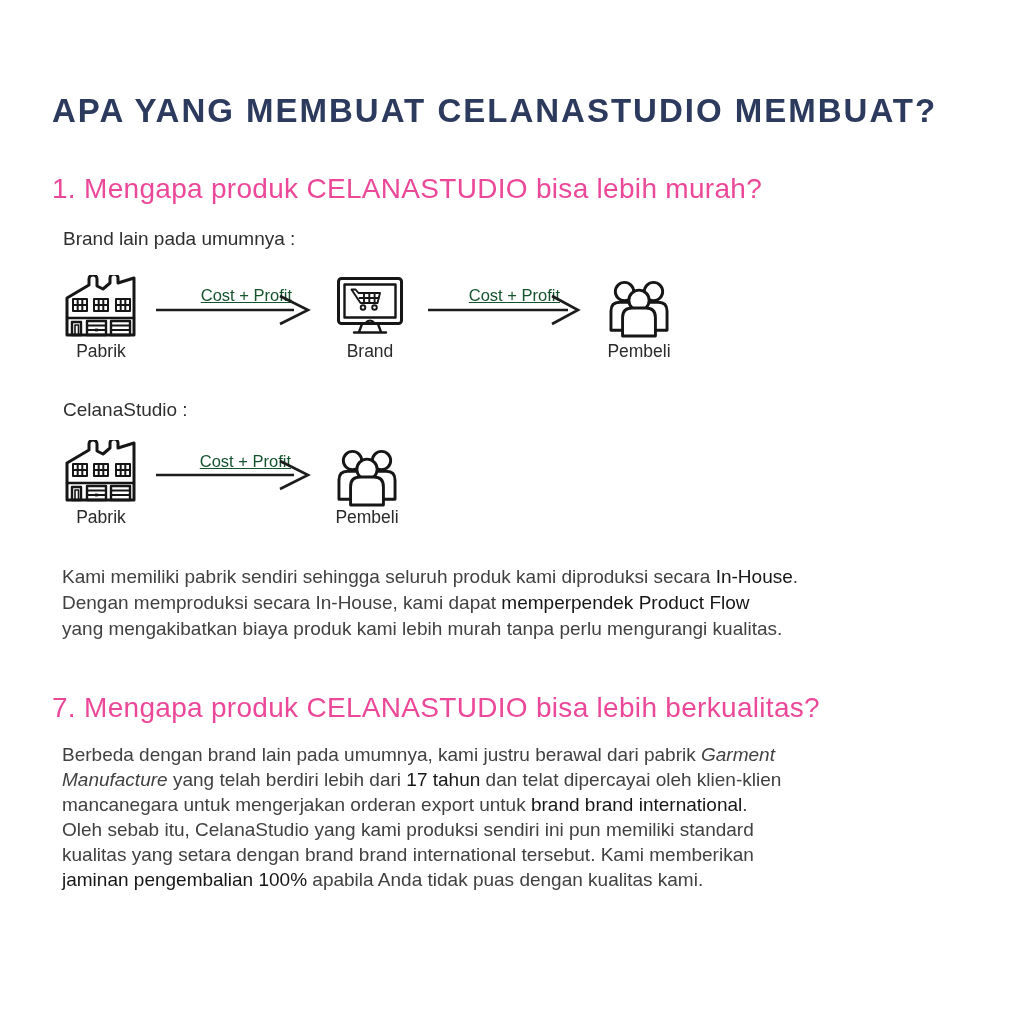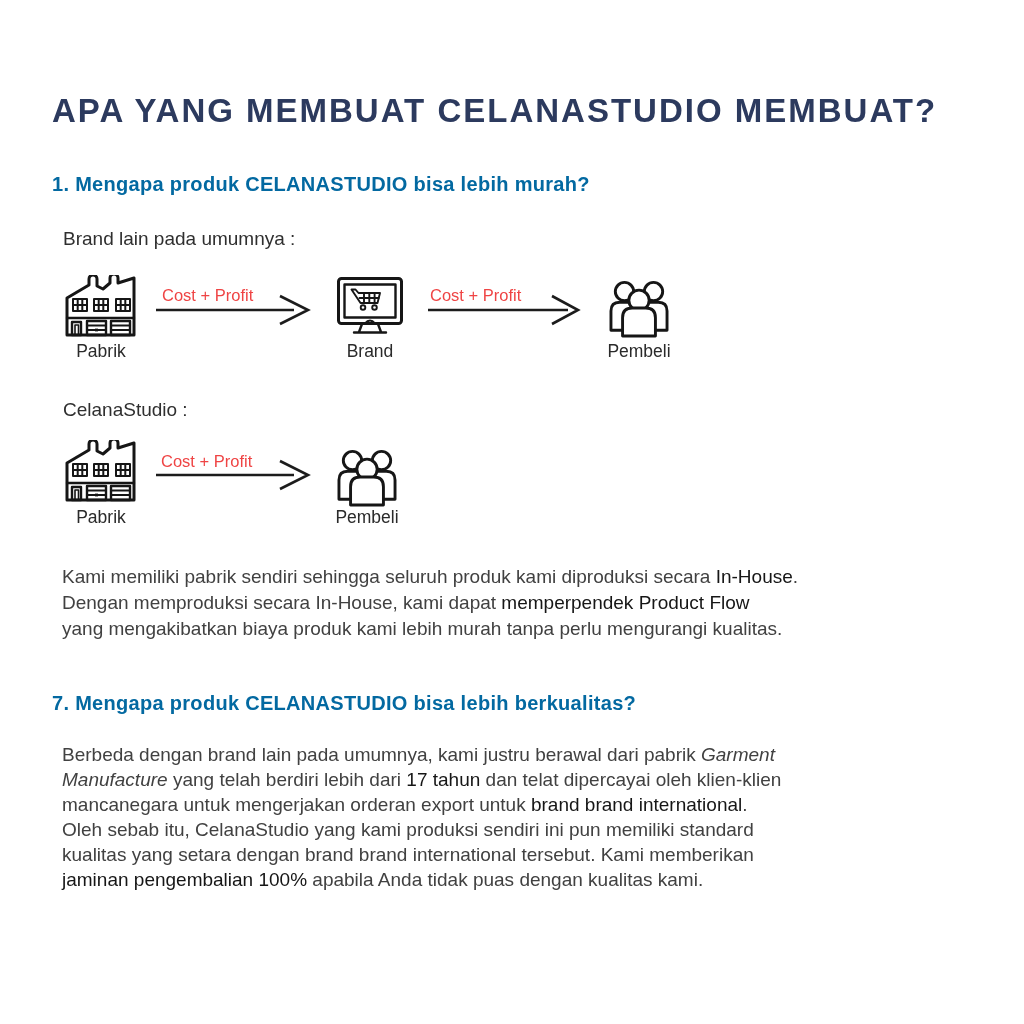"1. Mengapa produk CELANASTUDIO bisa" .sec-heading { color: #0369a1 -> #ec4899; font-size: 20px -> 28px; font-weight: 700 -> 400 }
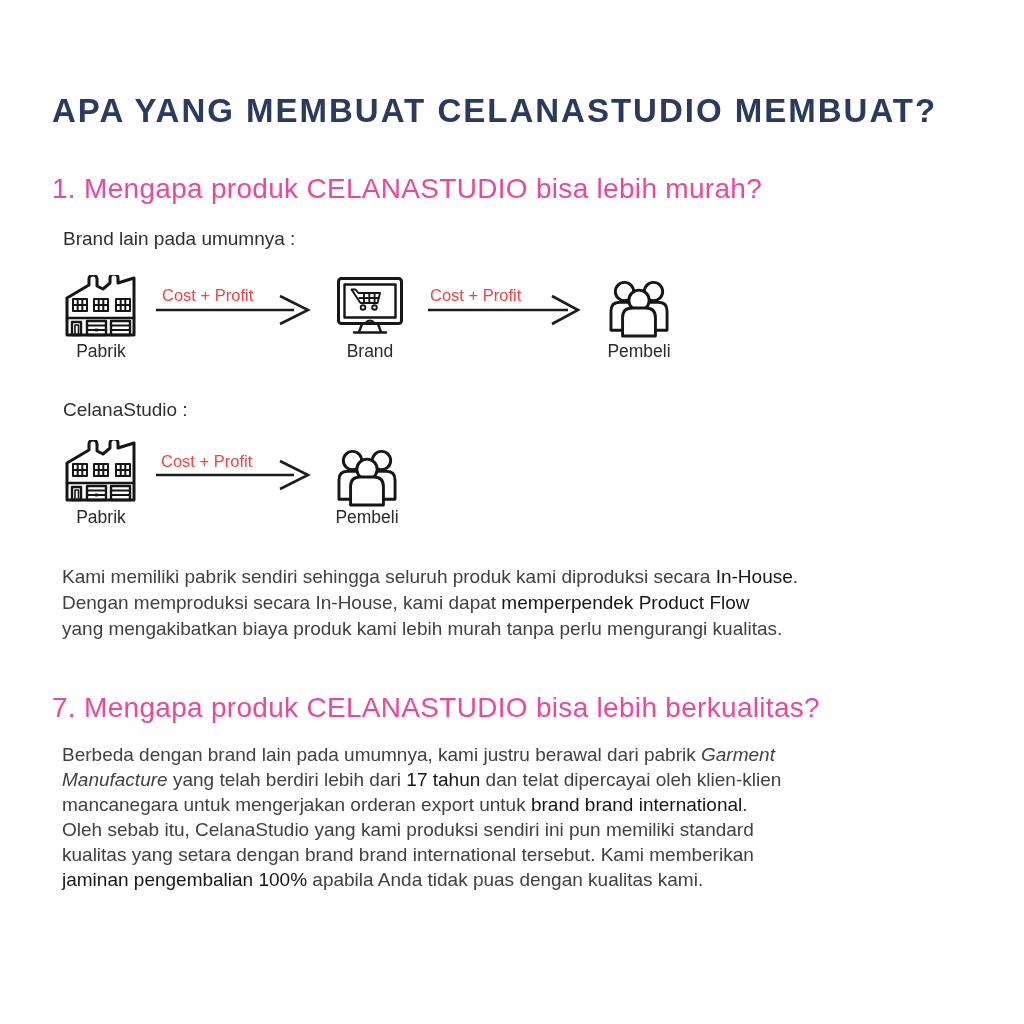"Cost + Profit" .cost-label { color: #ef4444 -> #14532d; text-align: left -> right; text-decoration: none -> underline }
